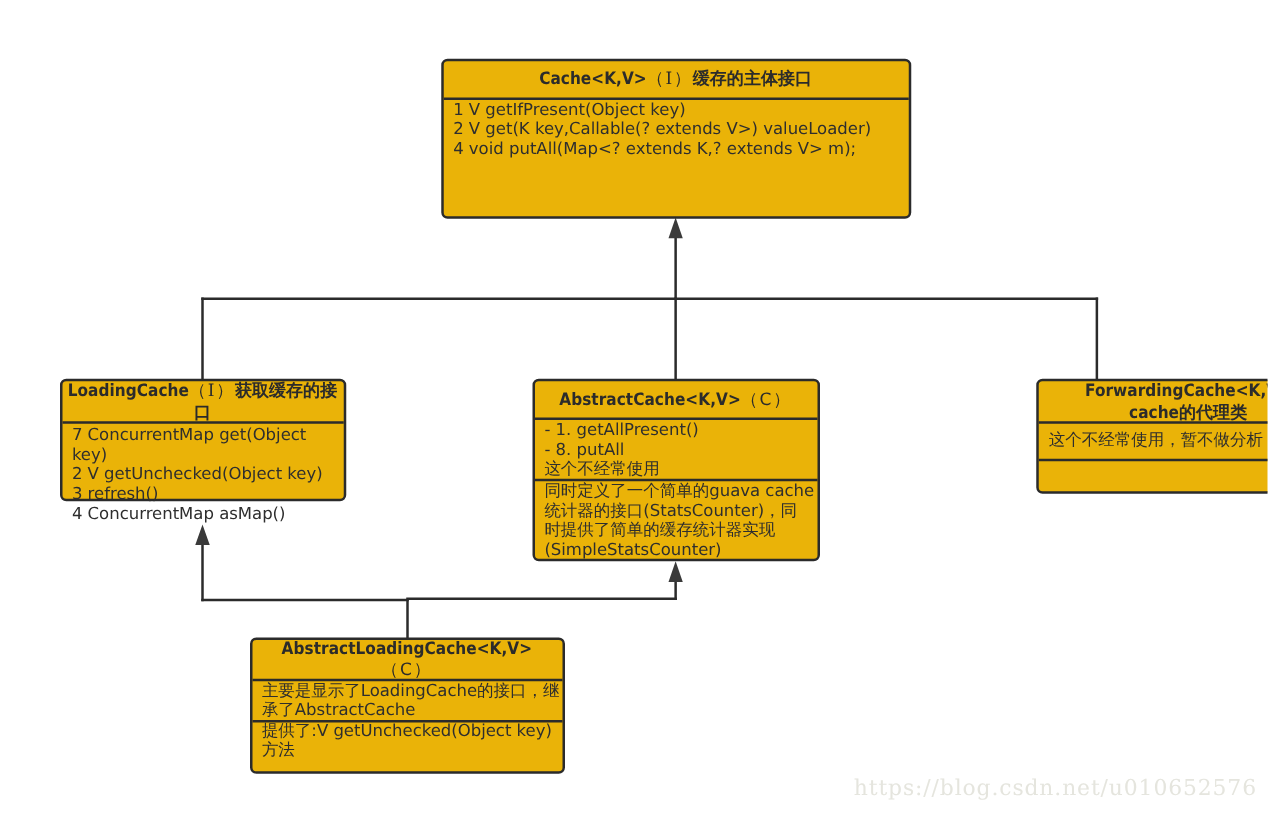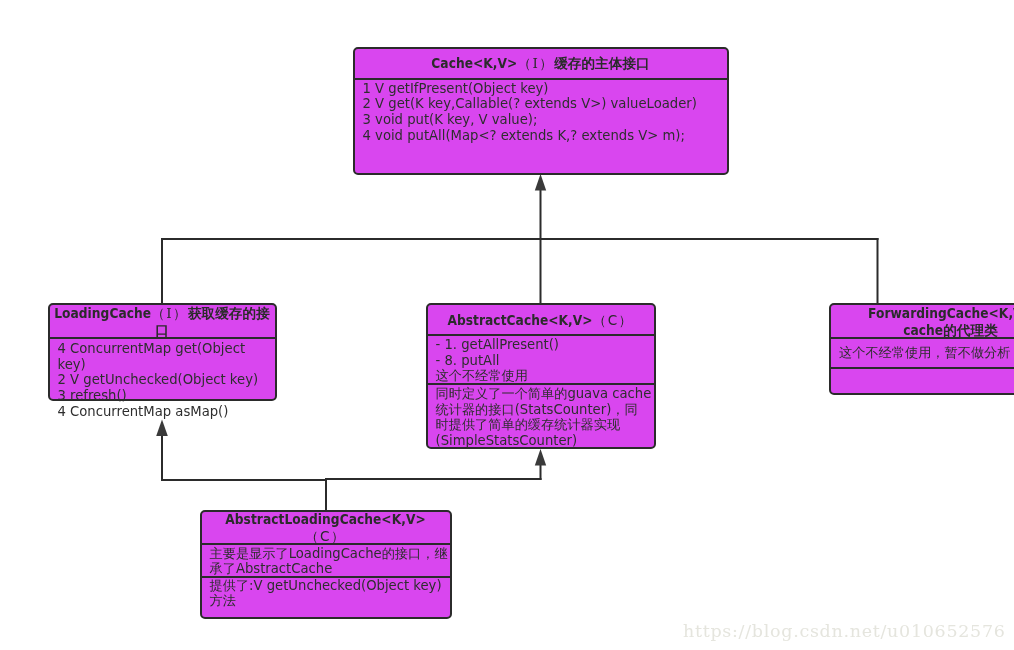"Cache<K,V>（Ⅰ）缓存的主体接口" .uml-box { background: #d946ef -> #eab308 }
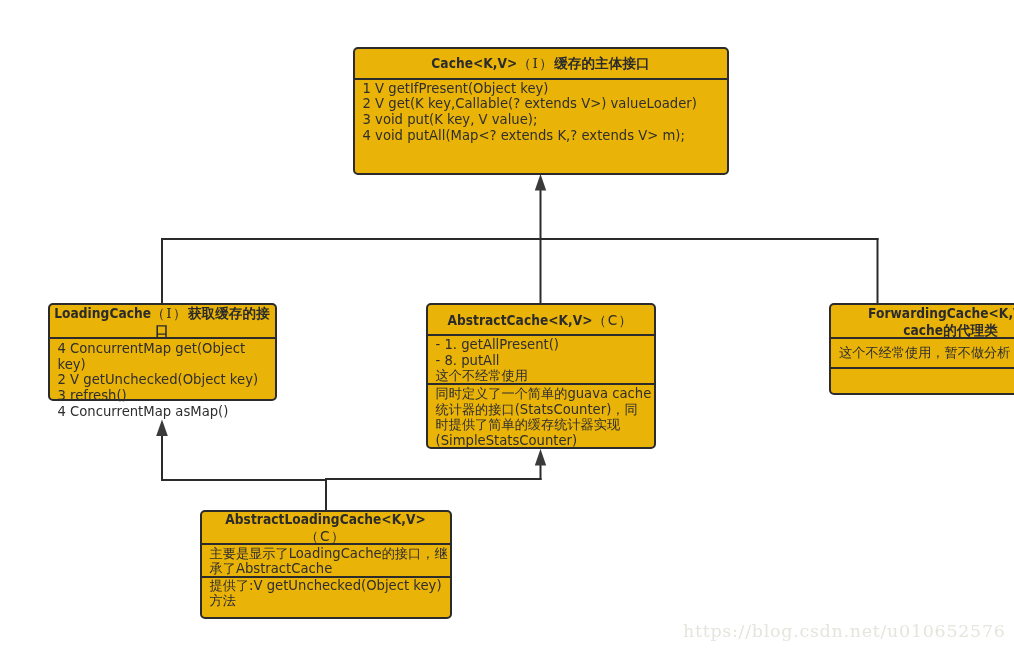"3 void put(K key, V" div.ln { html: <div>3 void put(K key, V value);</div> -> none }
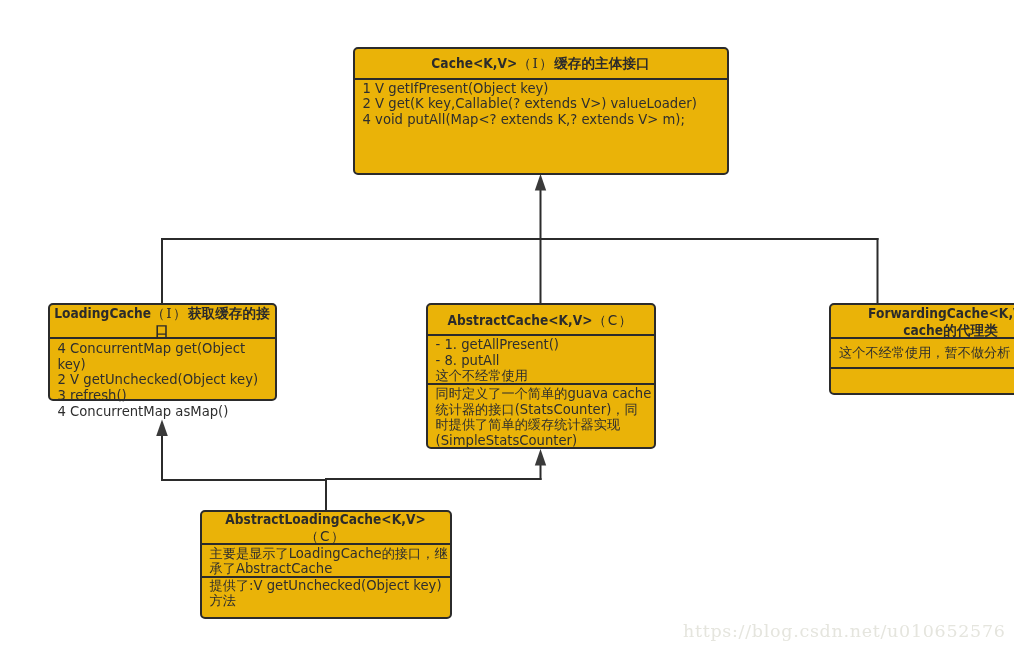"4 ConcurrentMap get(Object" div.ln { text: 4 -> 7 }
